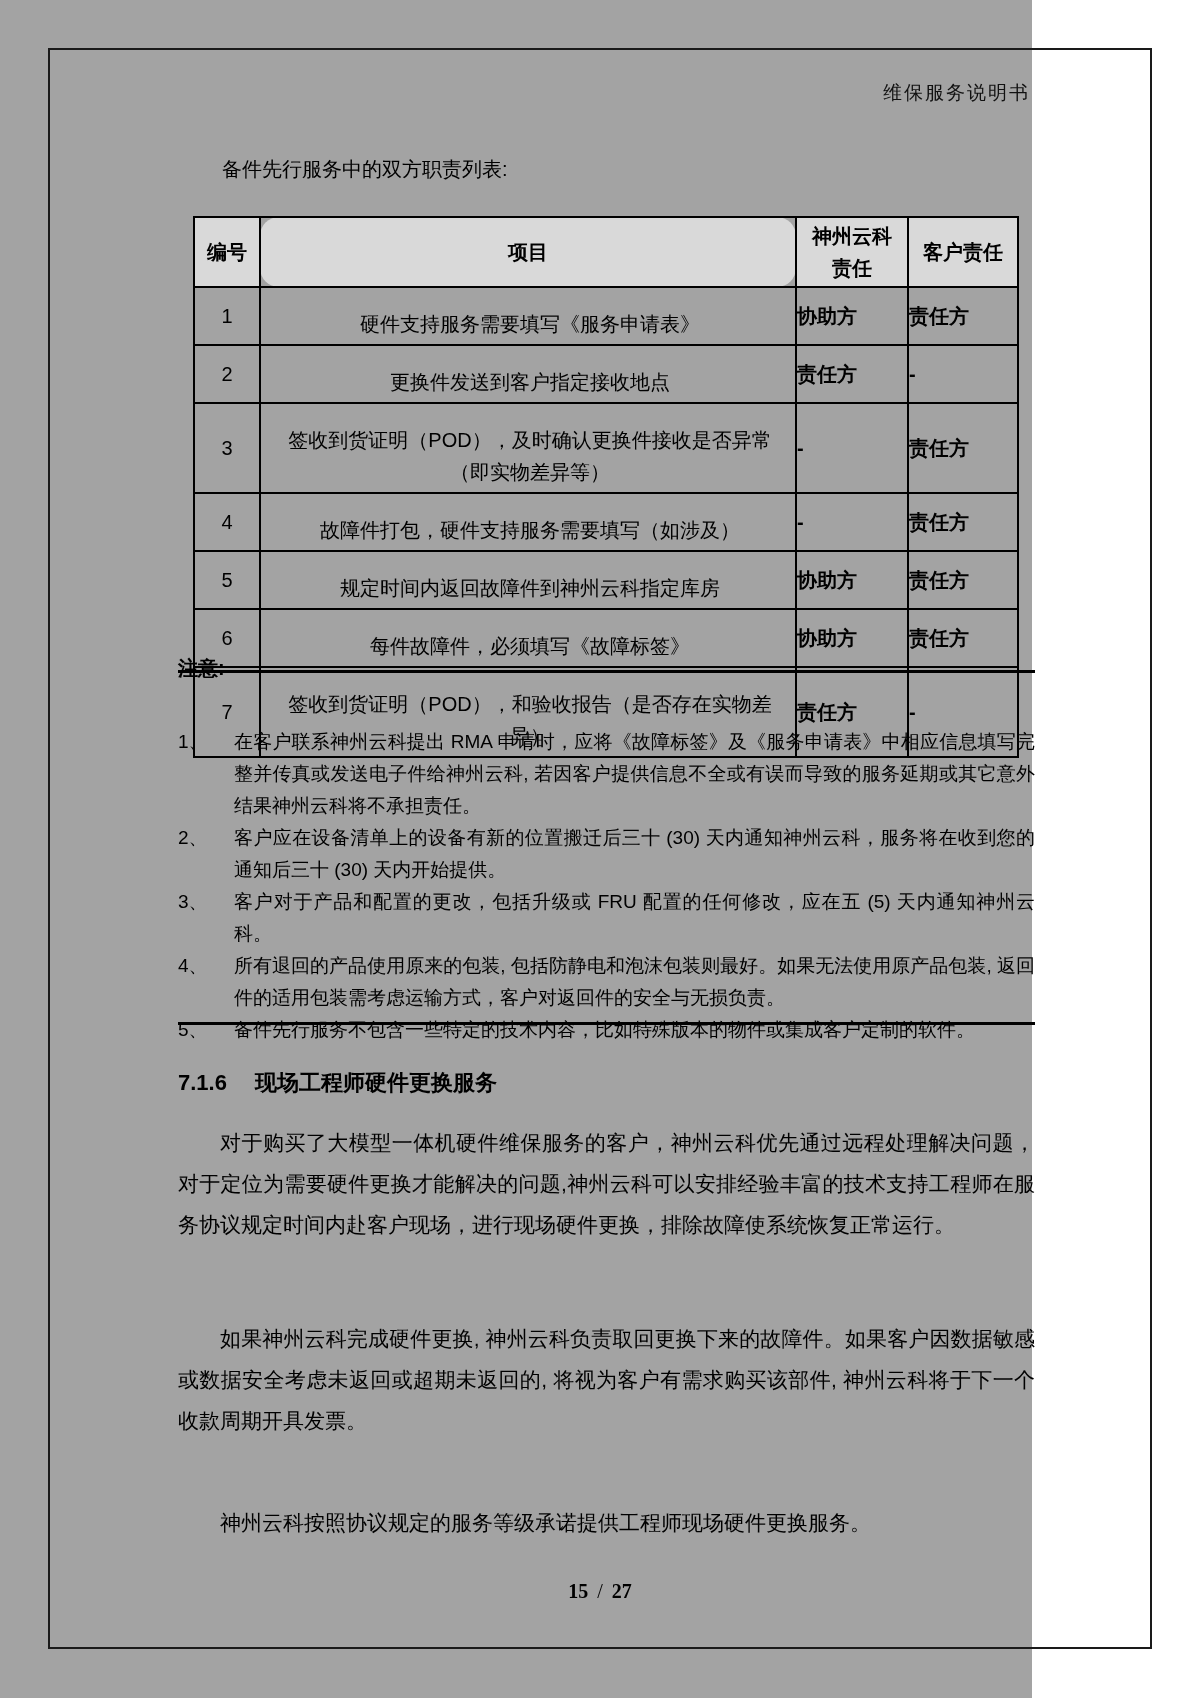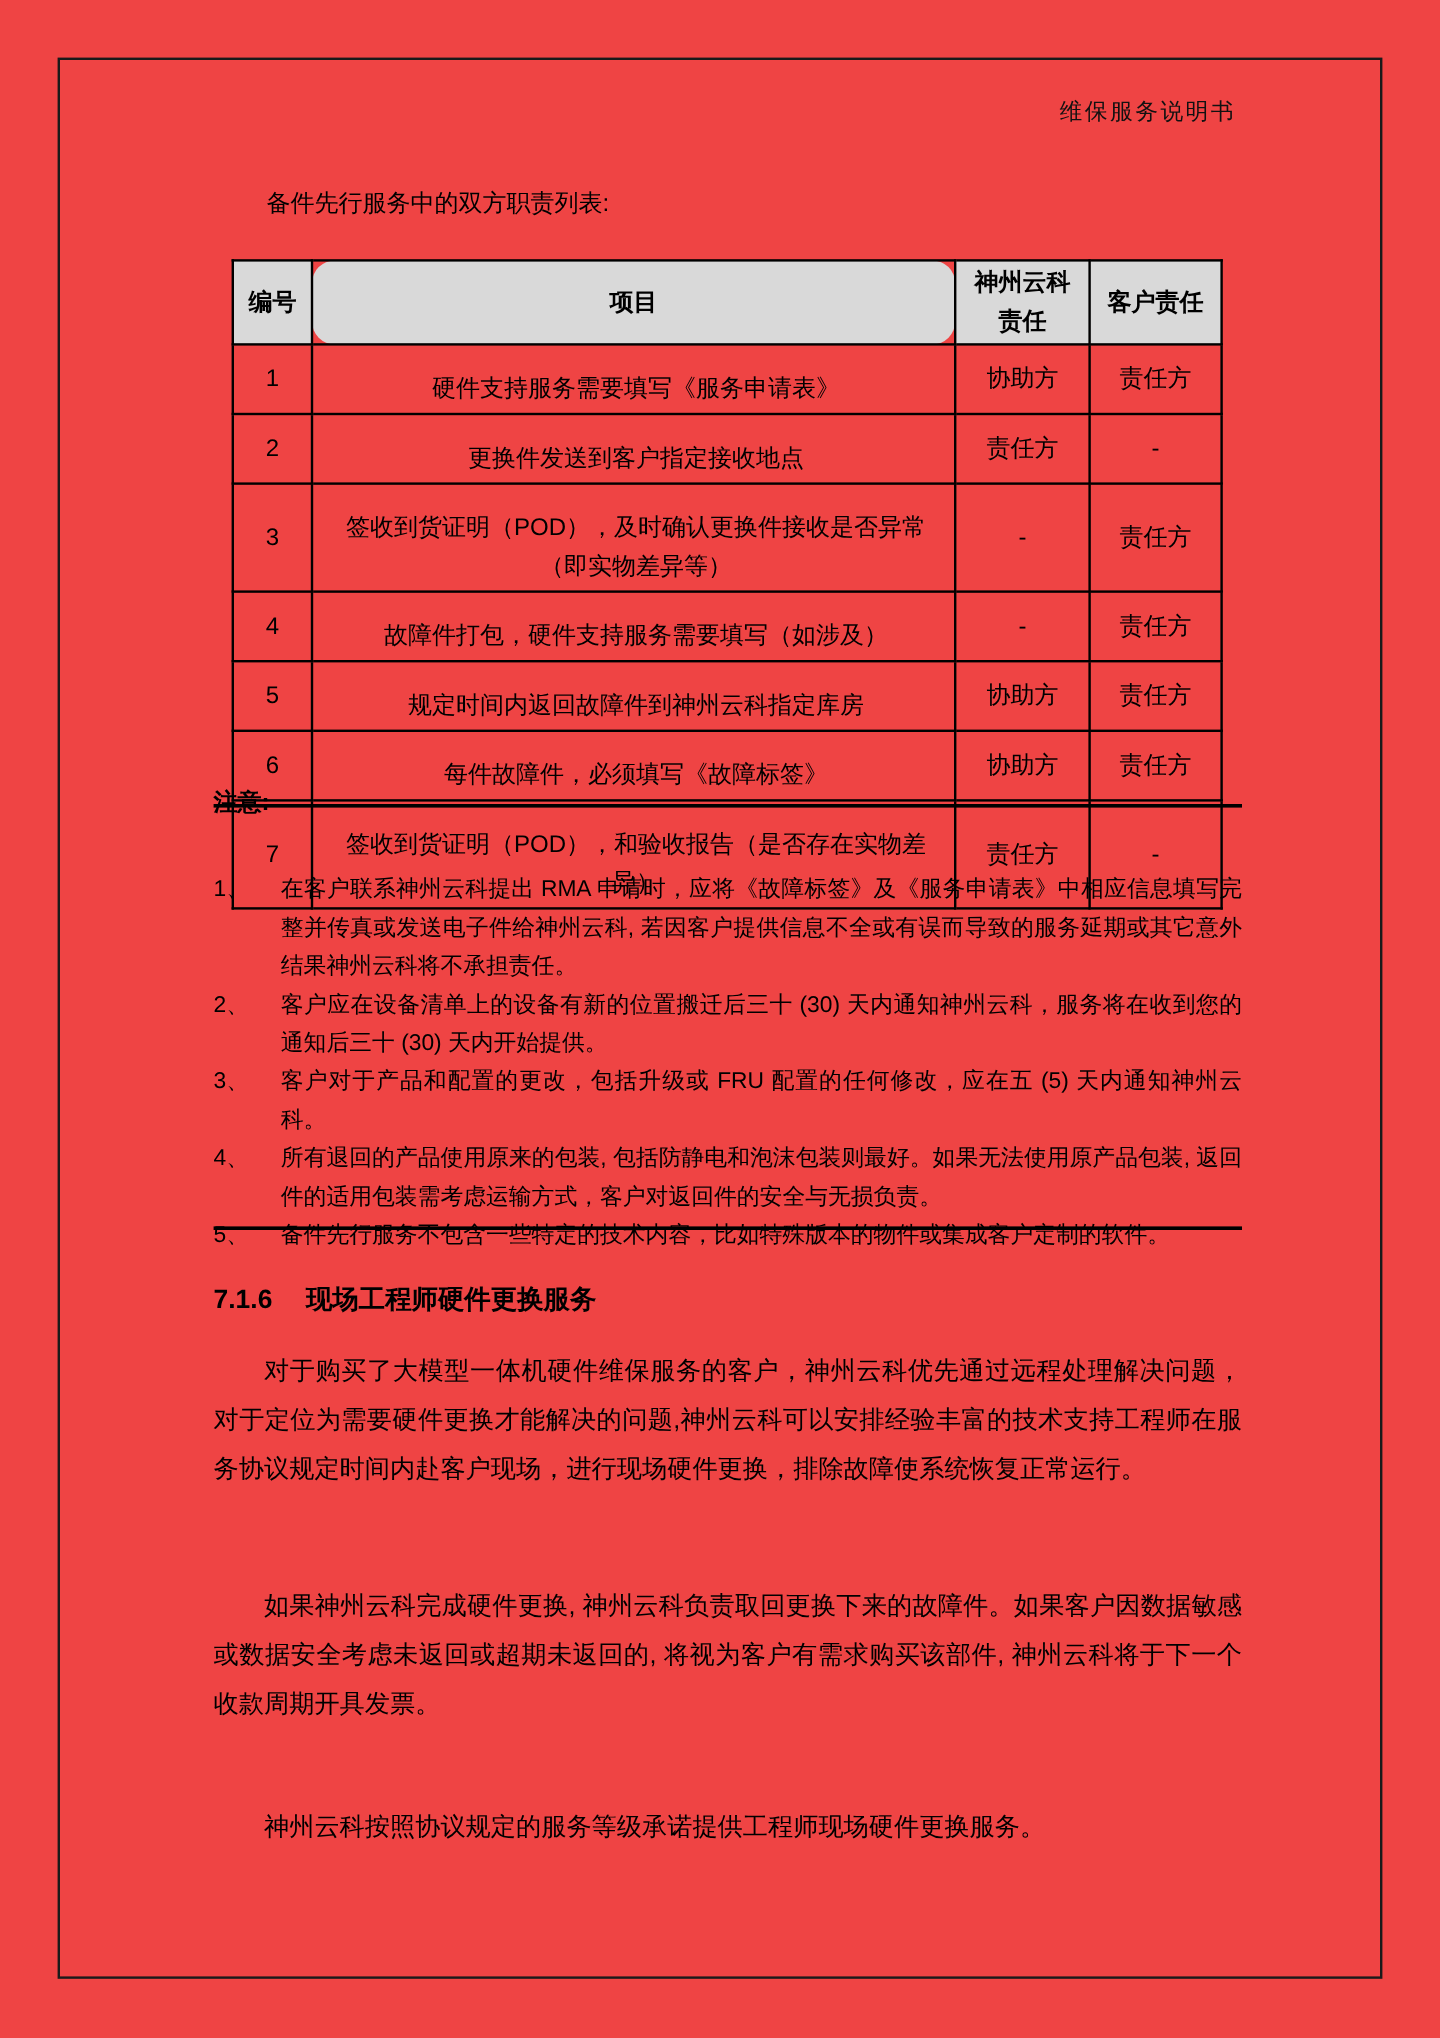"维保服务说明书" .page { background: #ef4444 -> #a3a3a3; width: 1200px -> 1032px }
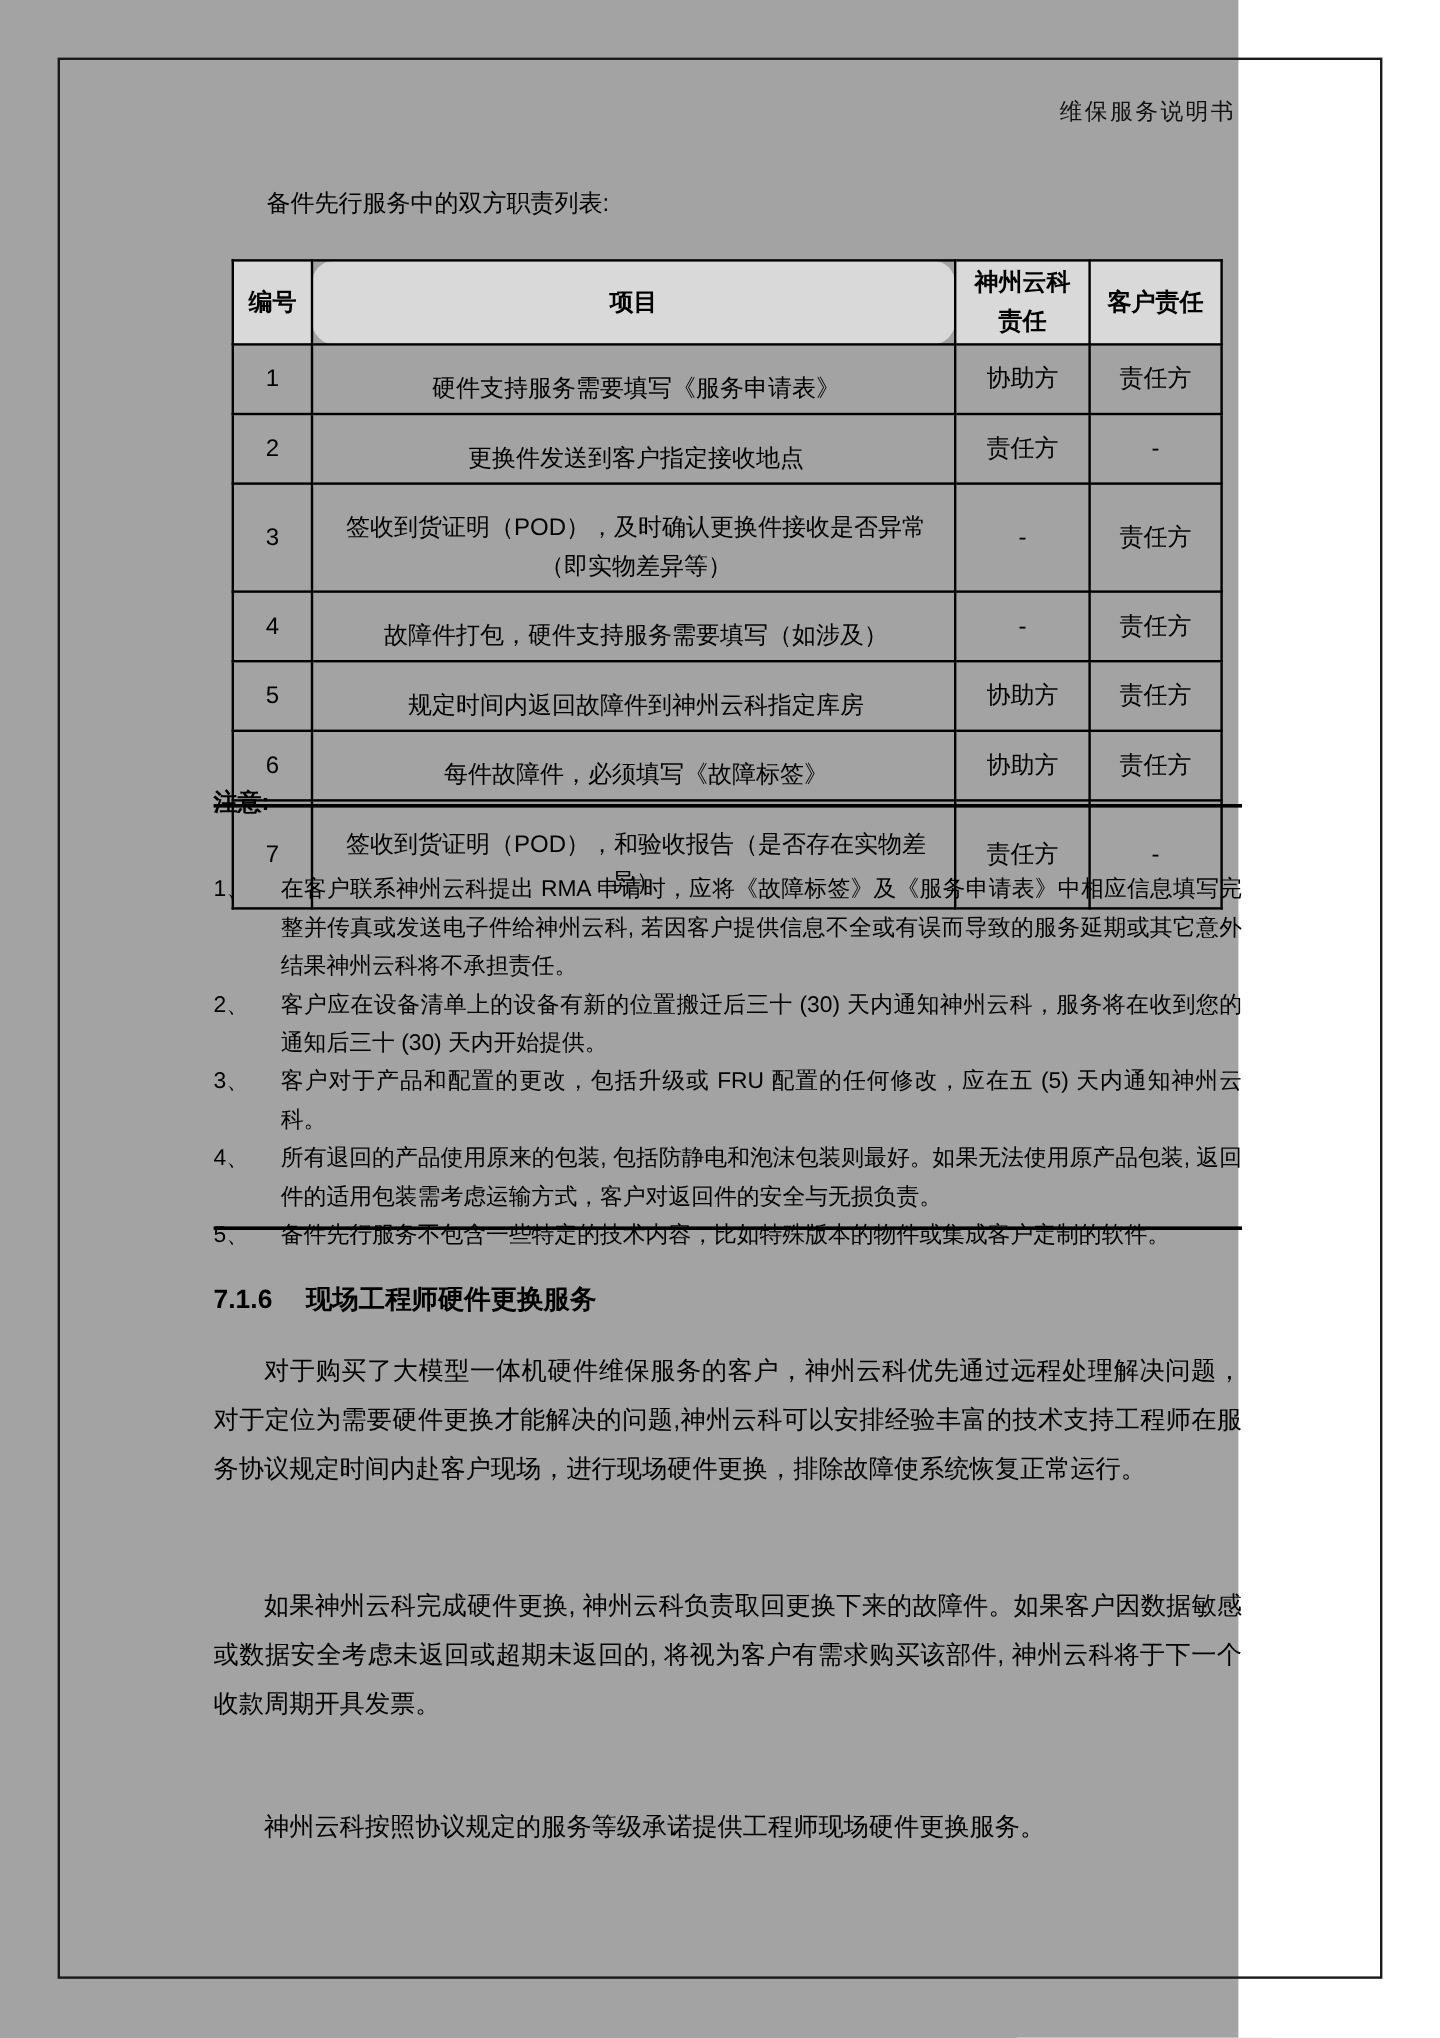"协助方" td.vendor, td.customer { font-weight: none -> bold; text-align: center -> left }
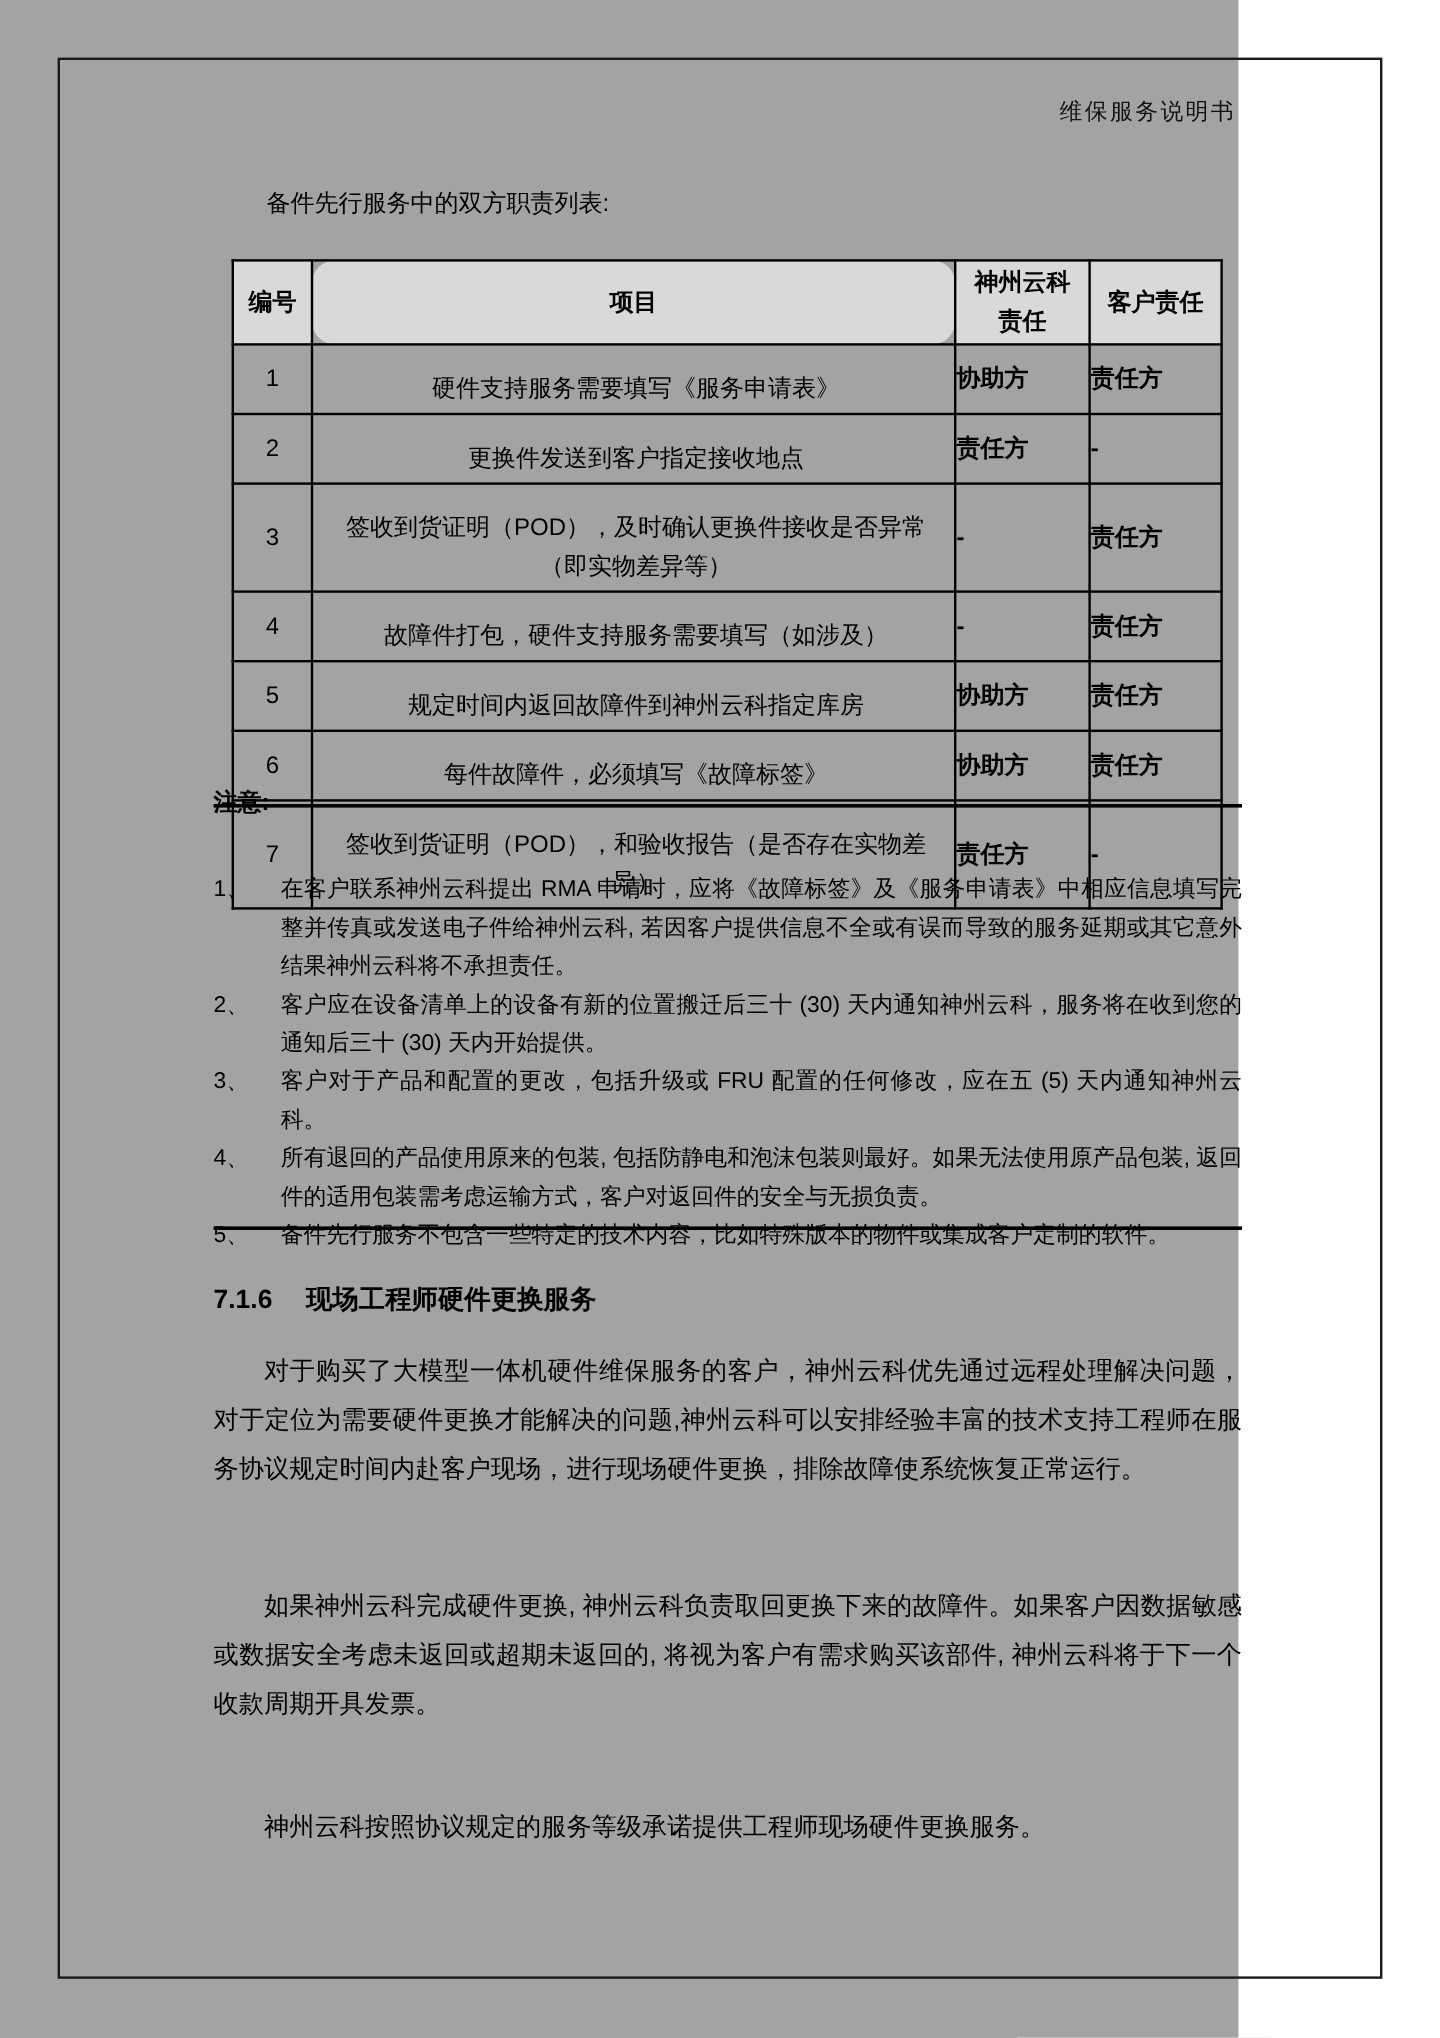"15 / 27" div.footer { html: none -> <div> <span>15</span><span>/</span><span>27</span> </div> }
